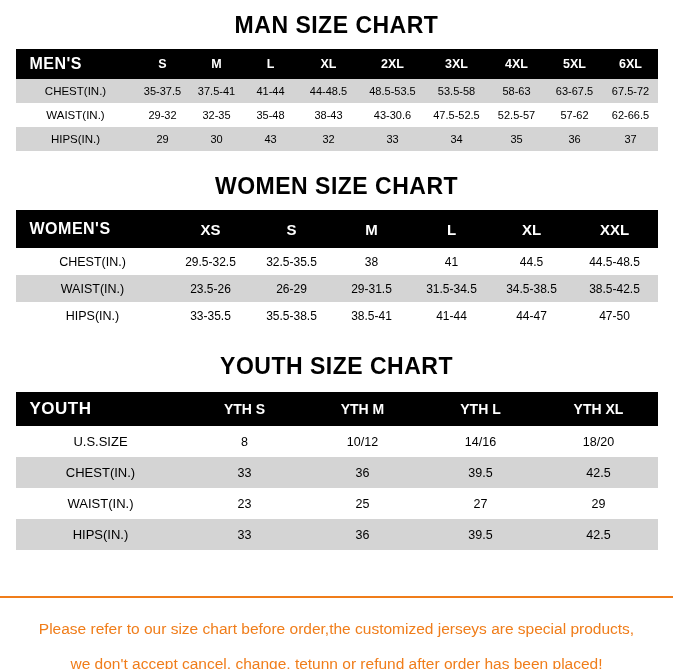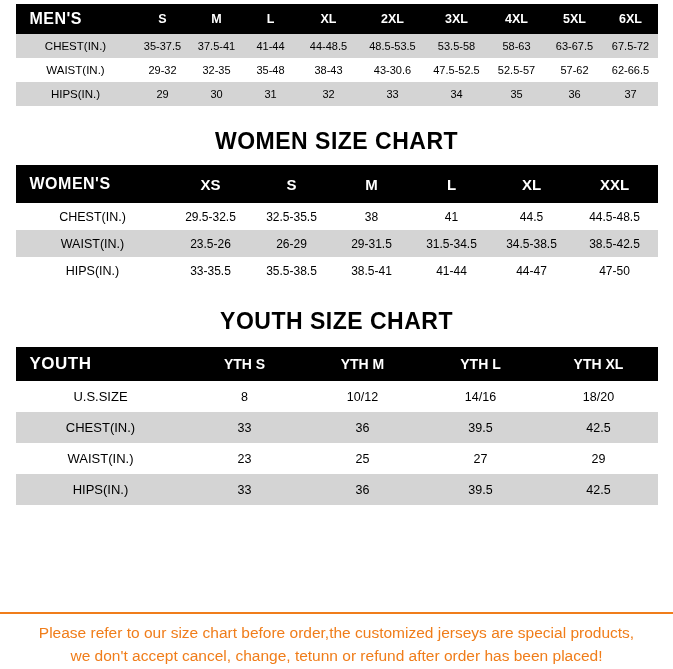"MAN SIZE CHART" div.section-title { html: none -> <div>MAN SIZE CHART</div> }
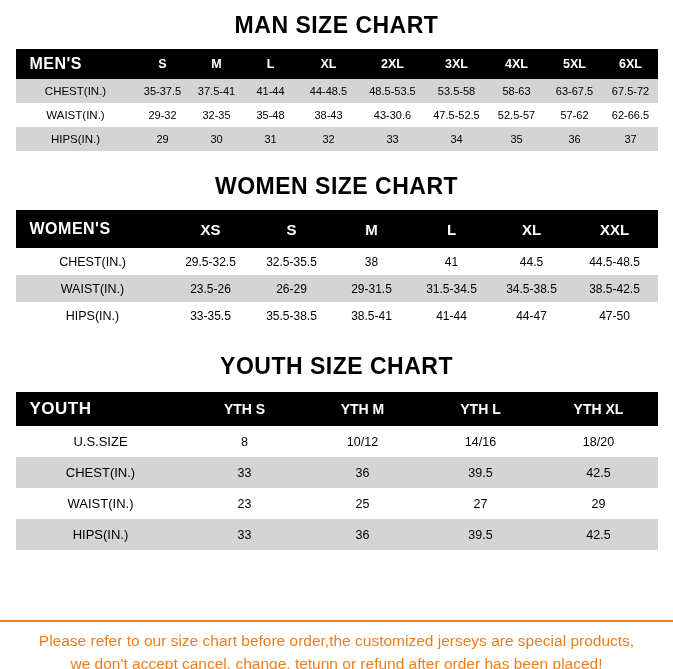"31" td { text: 31 -> 43 }
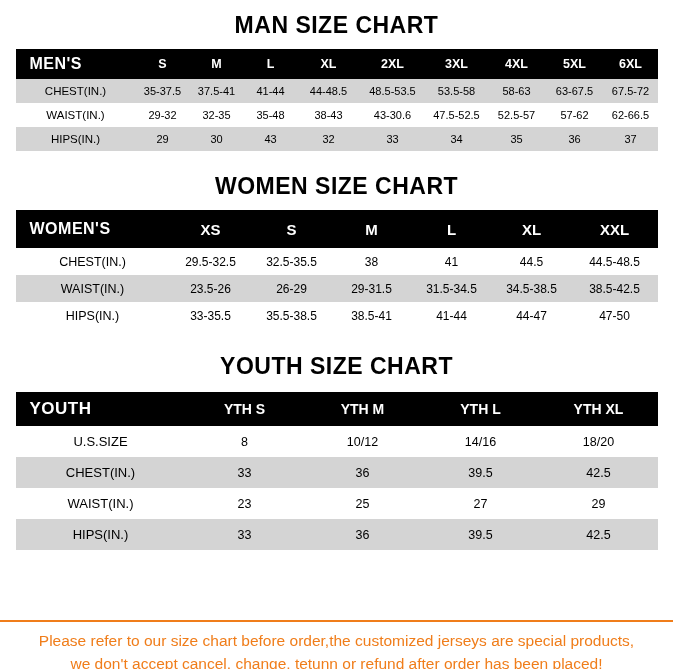"Please refer to our size" .note .line { margin-top: none -> 12px }
